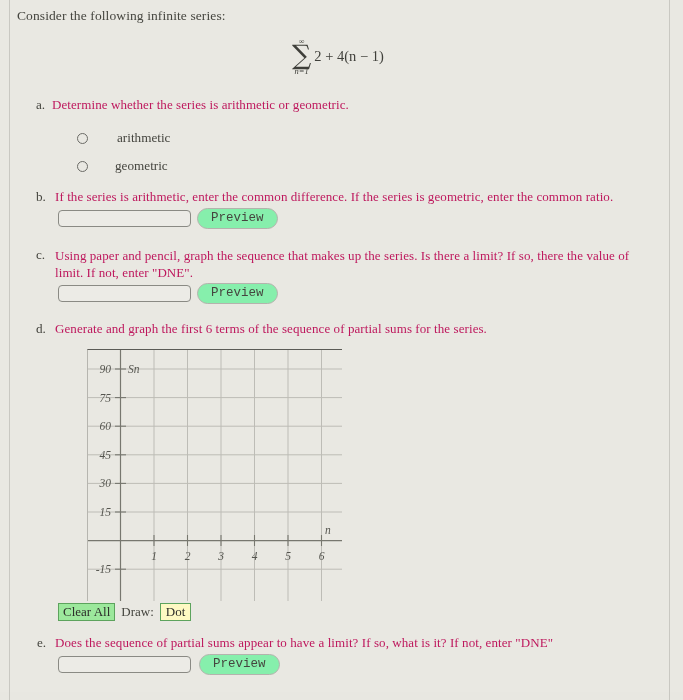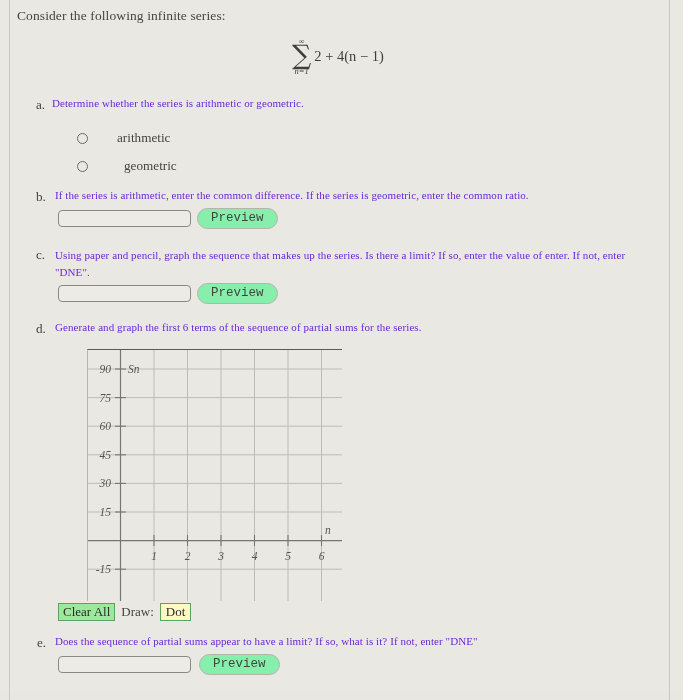"Determine whether the series is" .q { color: #6d28d9 -> #be185d; font-size: 11px -> 13px }
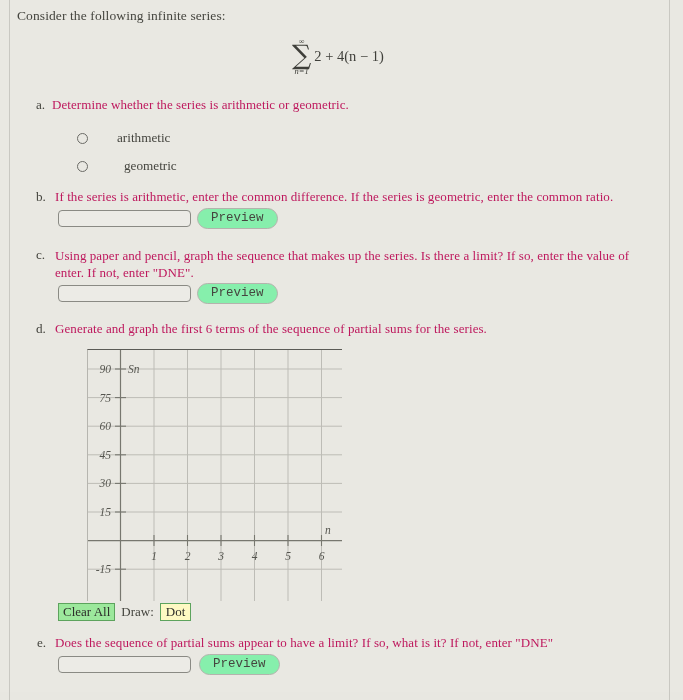"geometric" span { margin-left: 14px -> 5px }
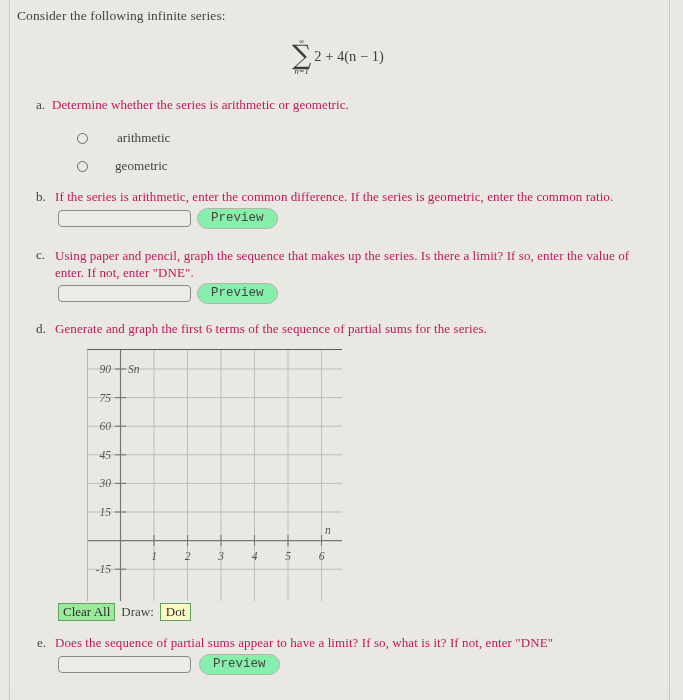"Using paper and pencil, graph" div.q { text: enter the value of enter -> there the value of limit }
